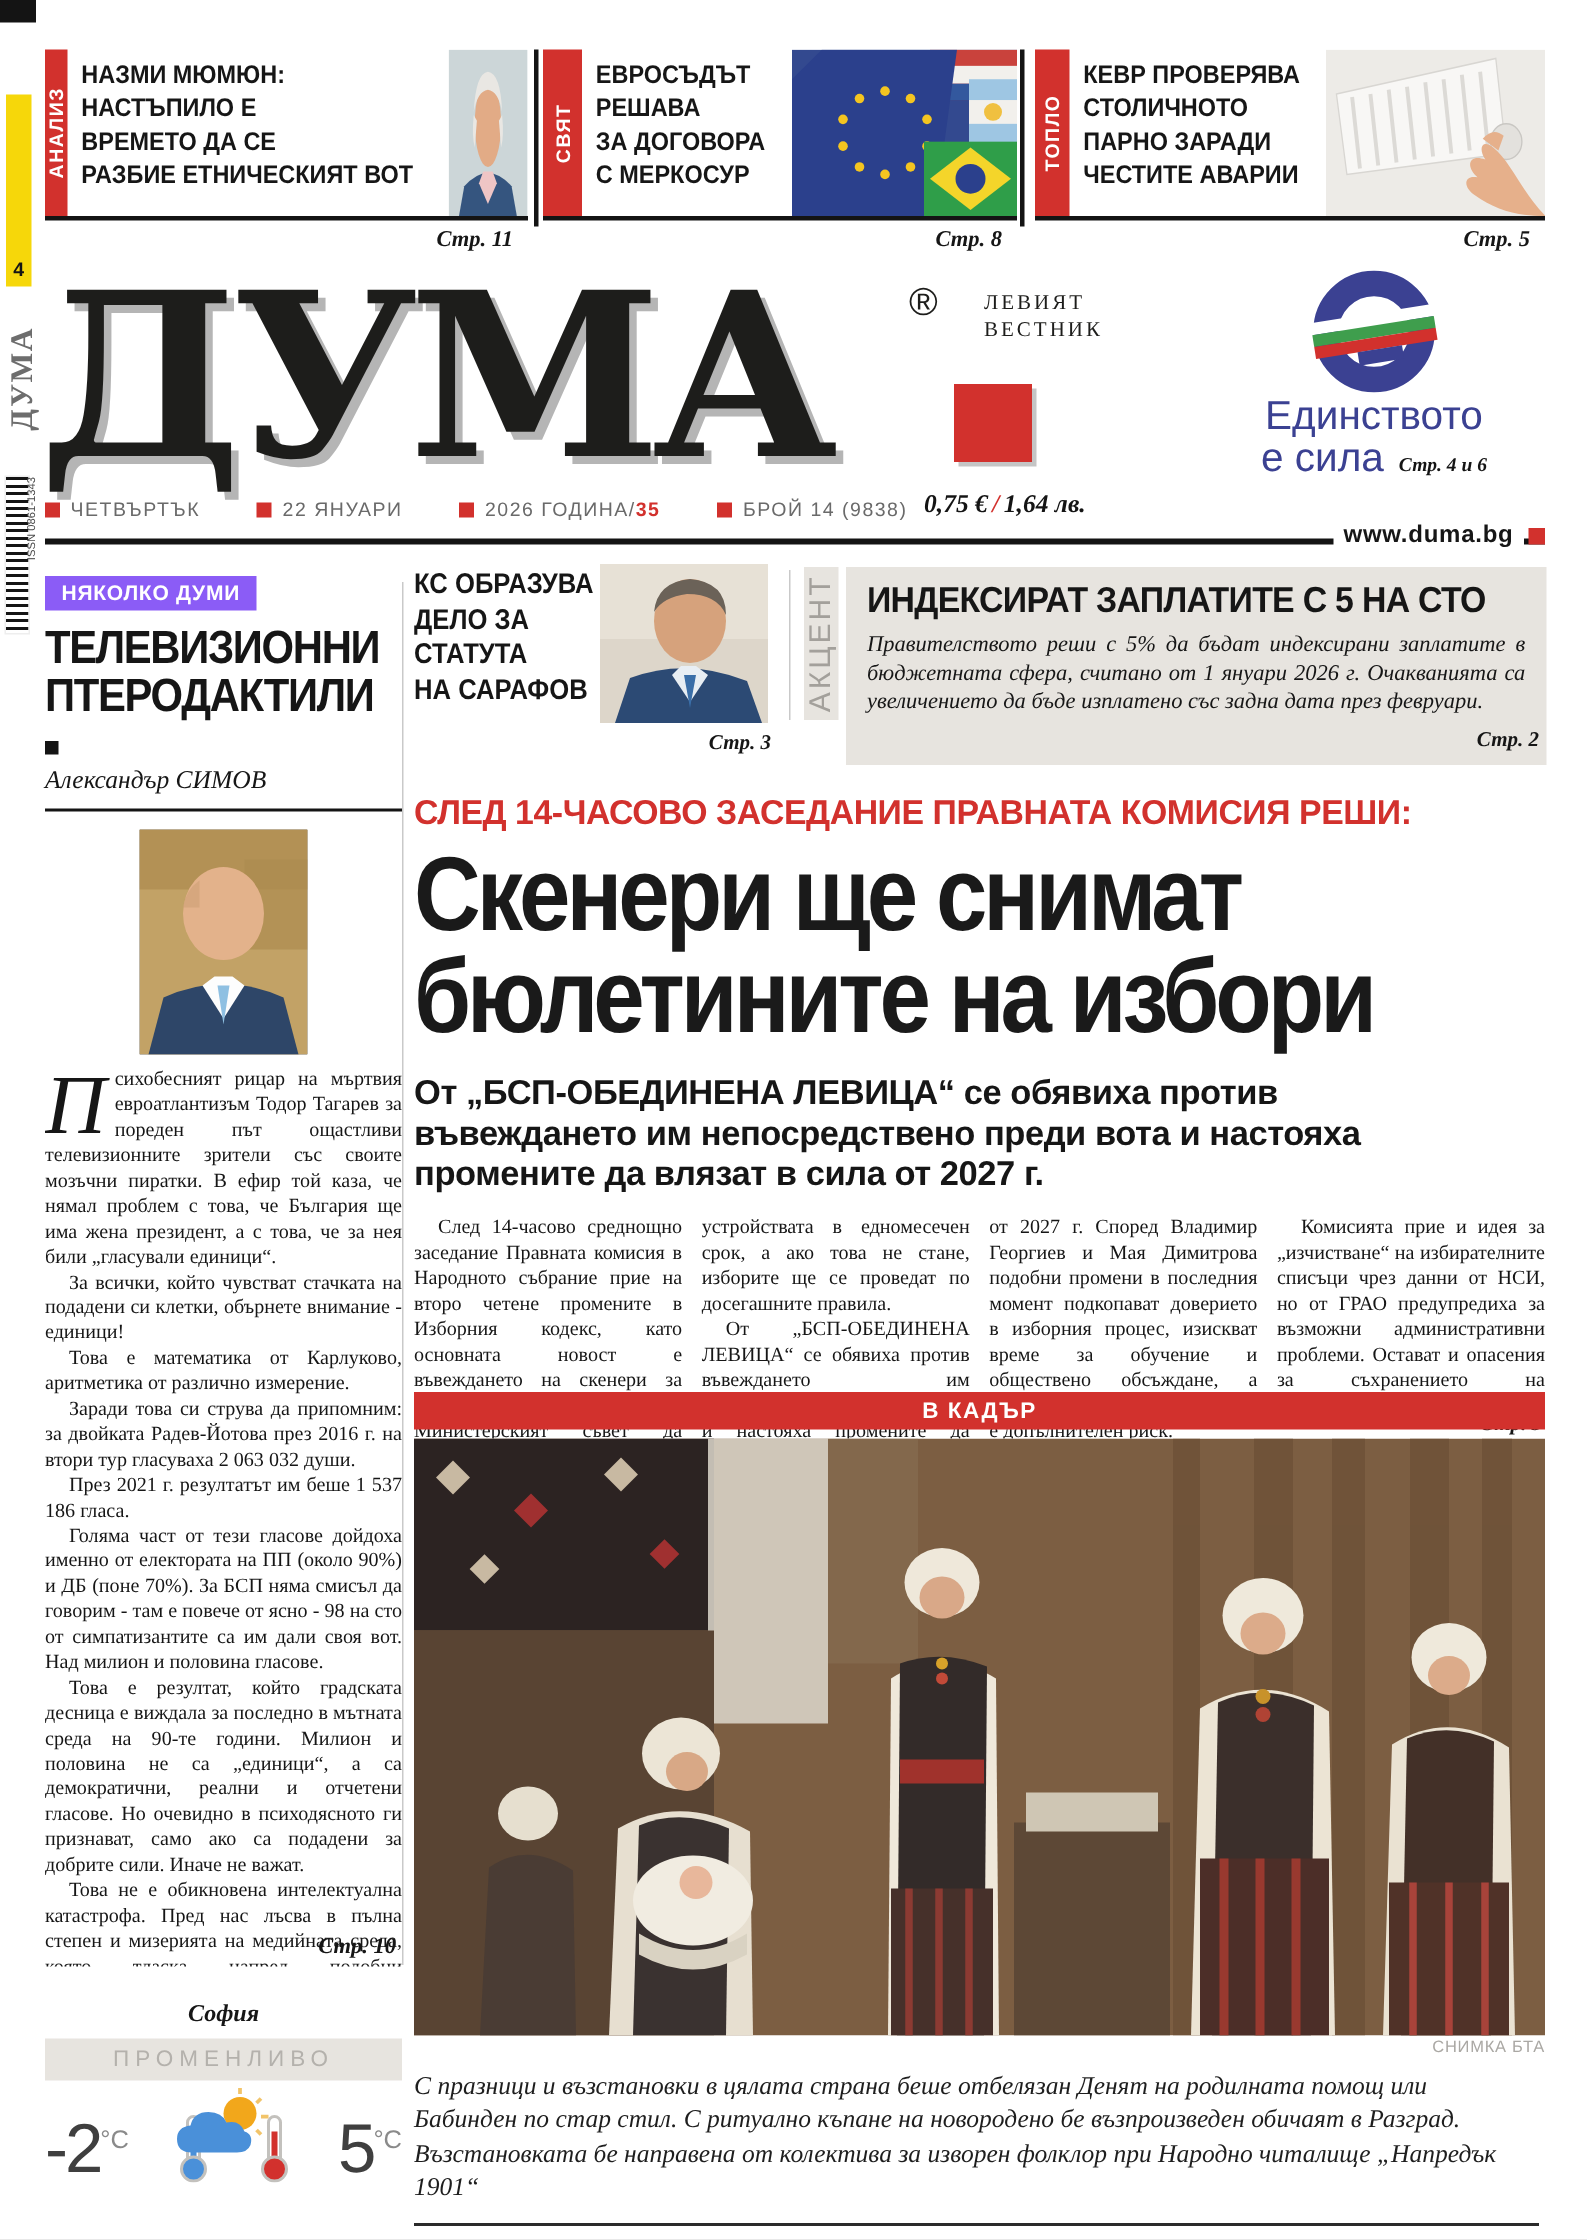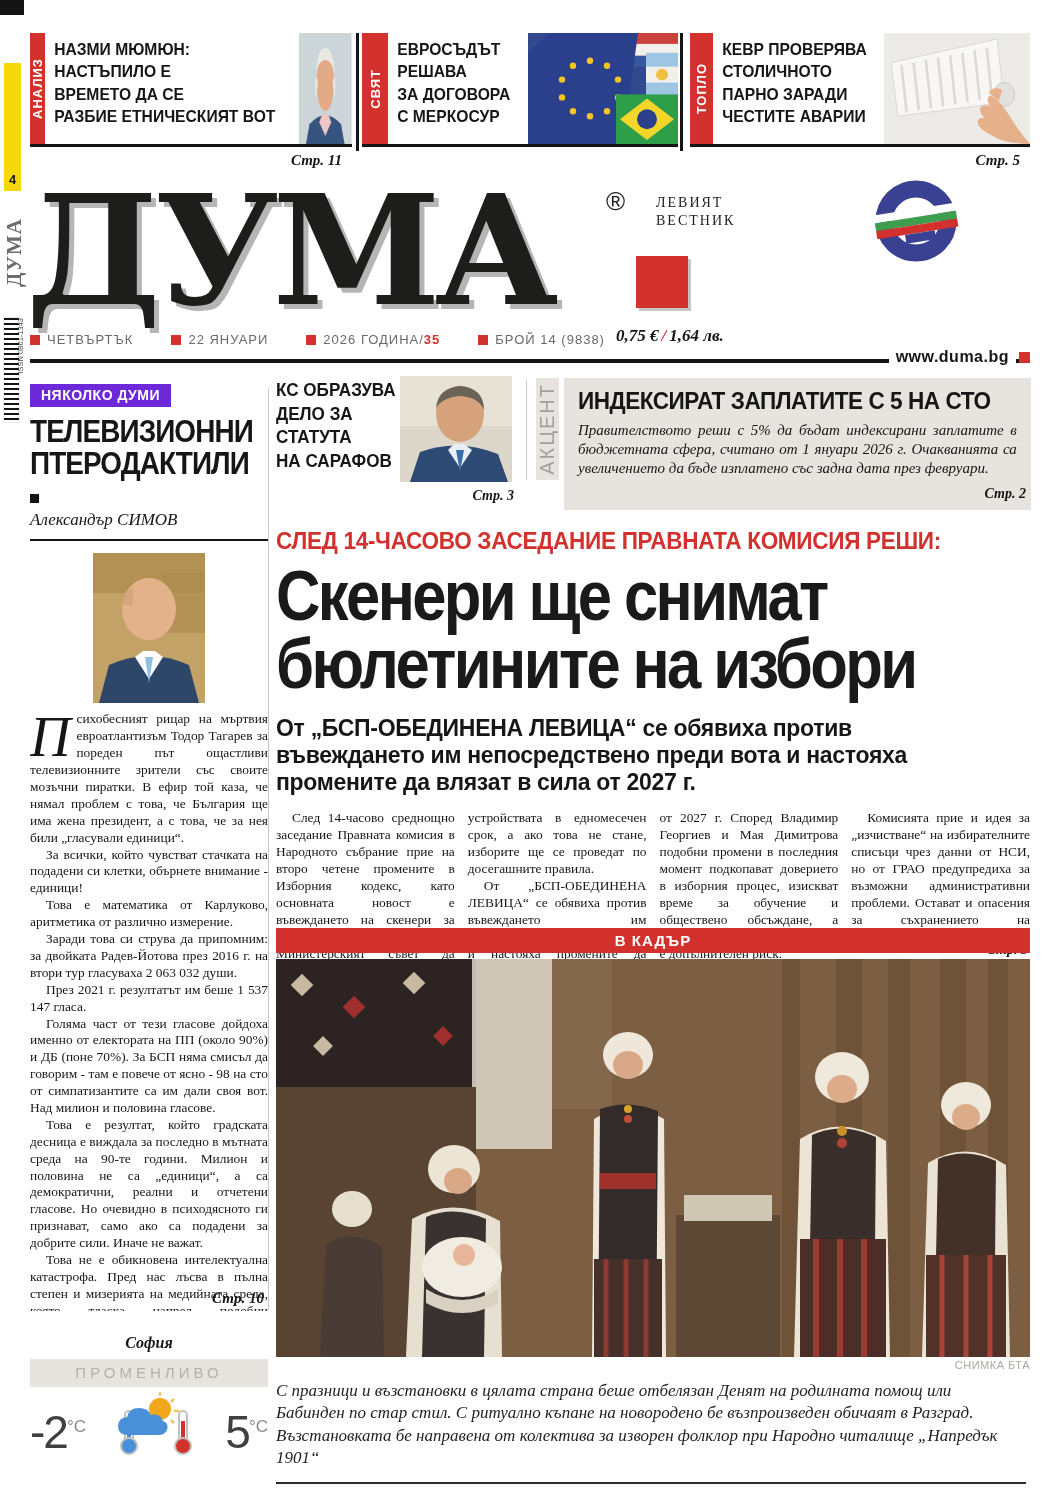"Стр. 8" div.teaser-page { html: none -> <div>Стр. 8</div> }
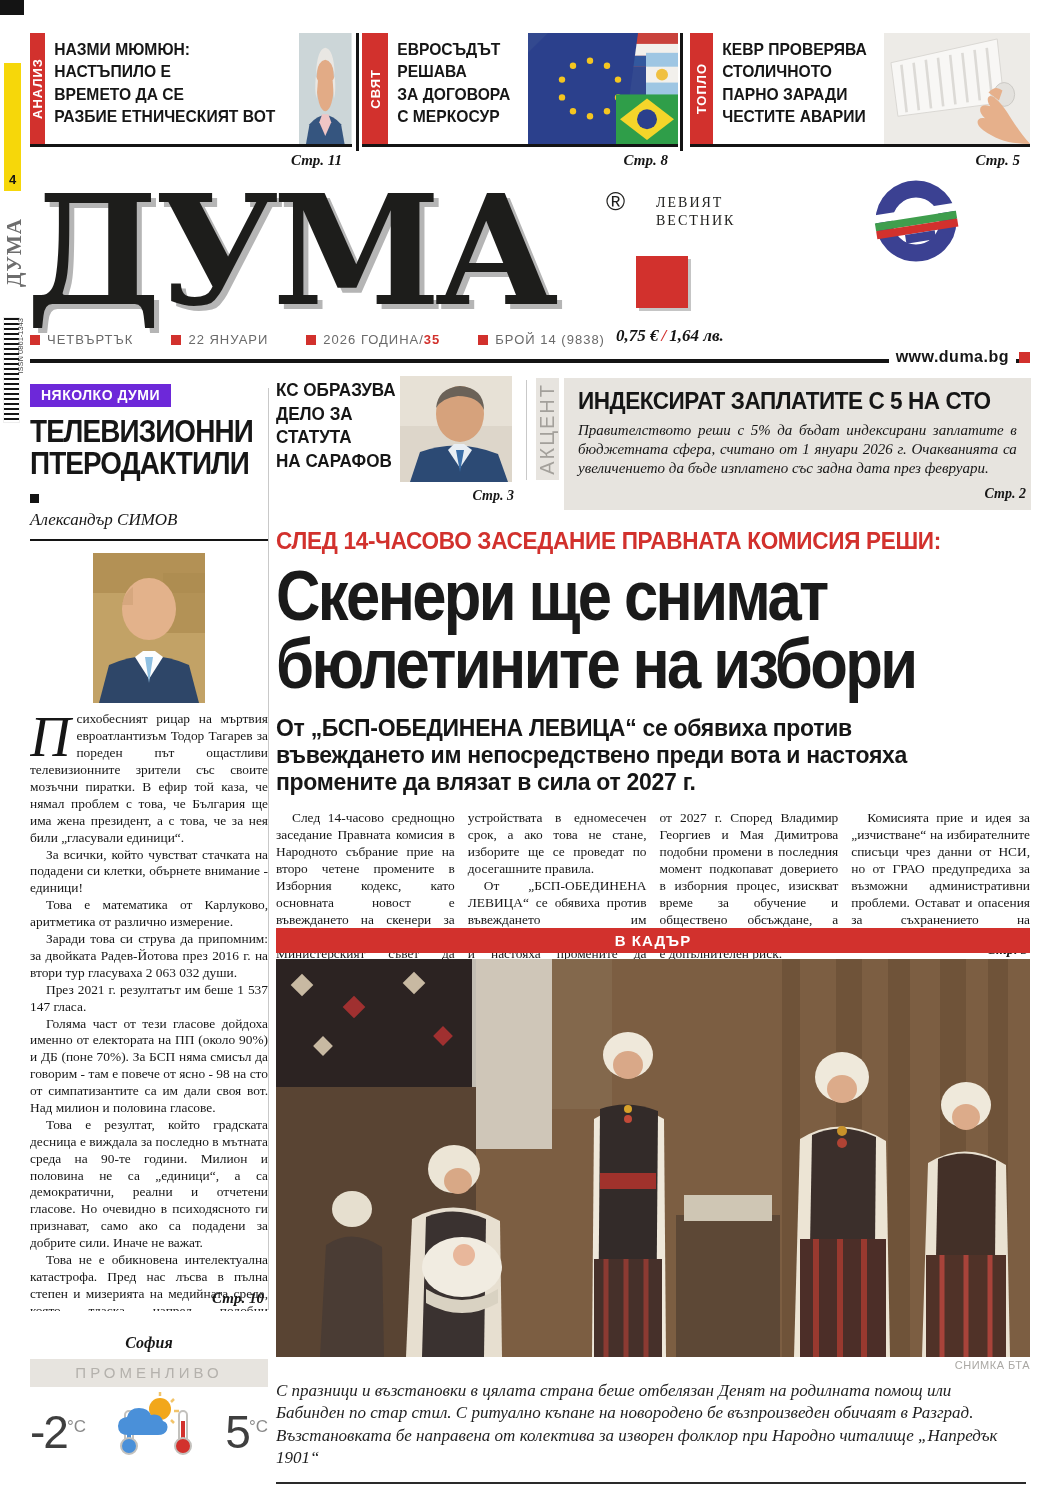"Единството" div.ad-name { html: none -> <div> <div>Единството</div> <div> <span>е сила</span><span>Стр. 4 и 6</span> </div> </div> }
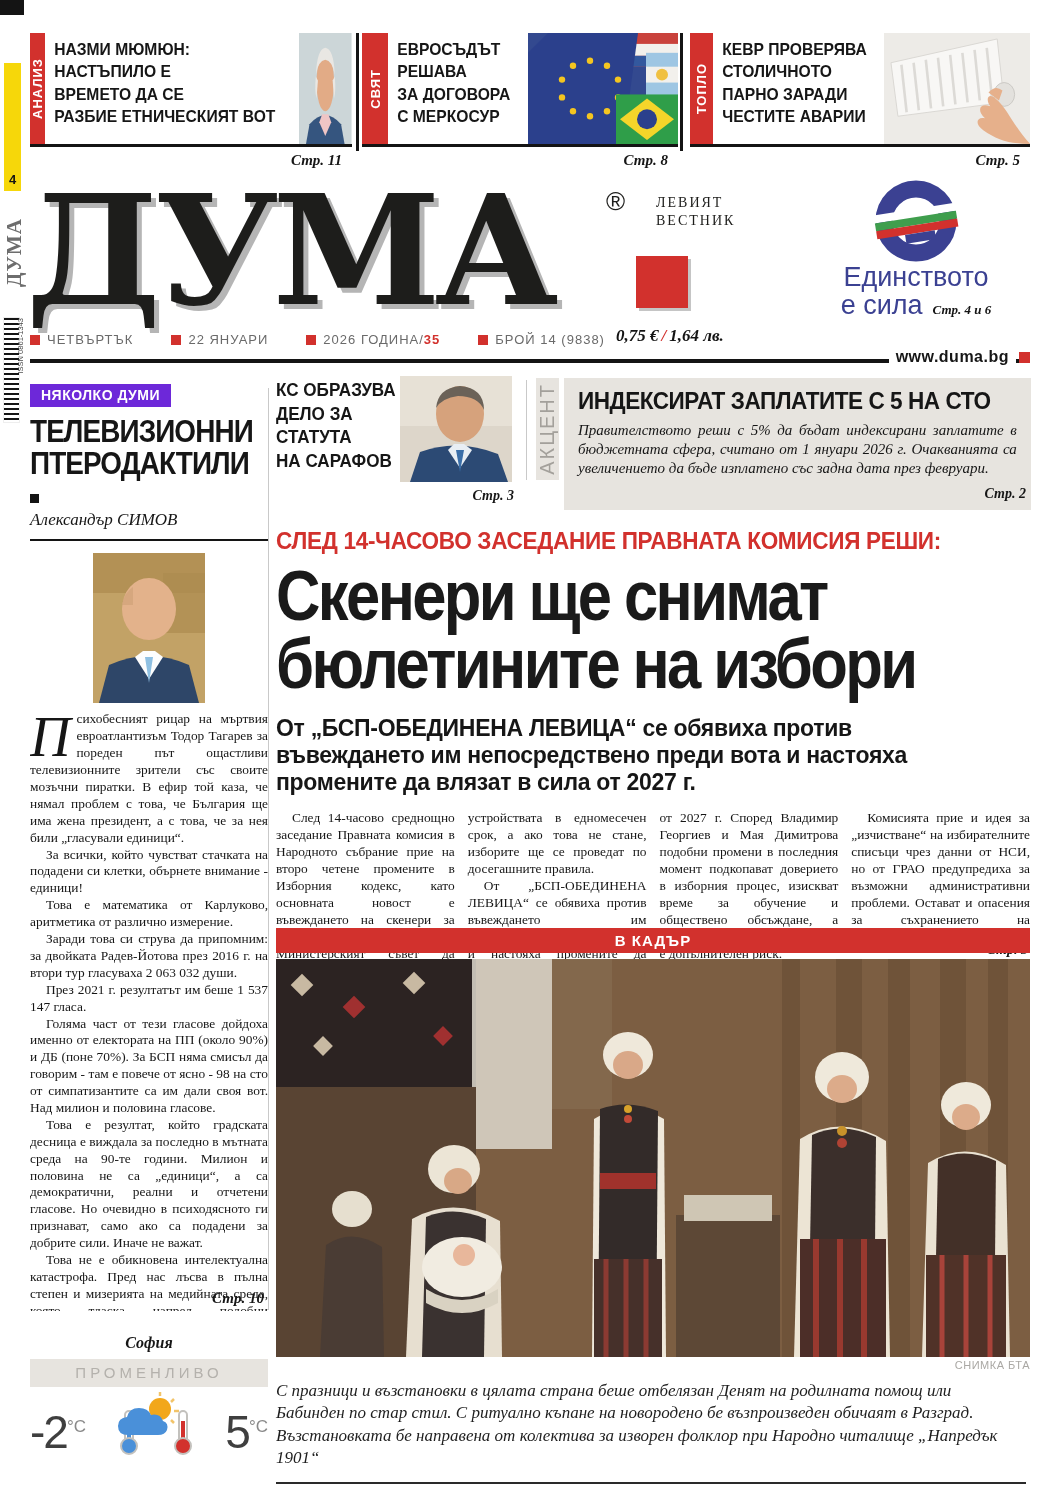"НЯКОЛКО ДУМИ" .op-label { background: #6d28d9 -> #8b5cf6 }
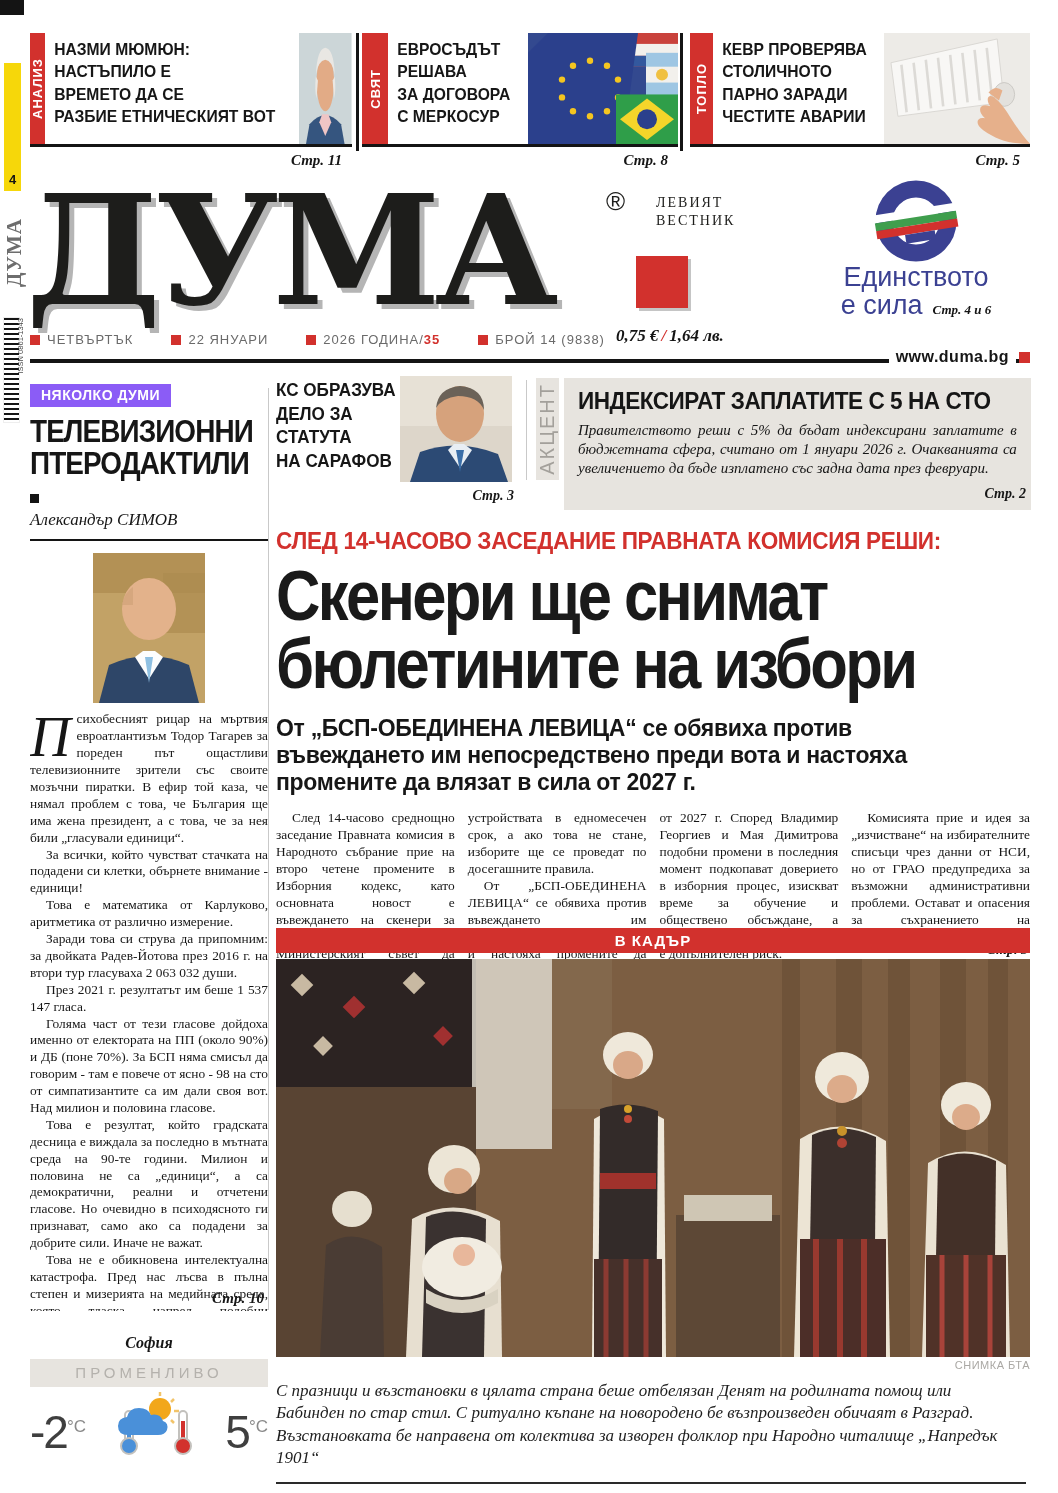"През 2021 г. резултатът им" p { text: 1 537 147 -> 1 537 186 }
